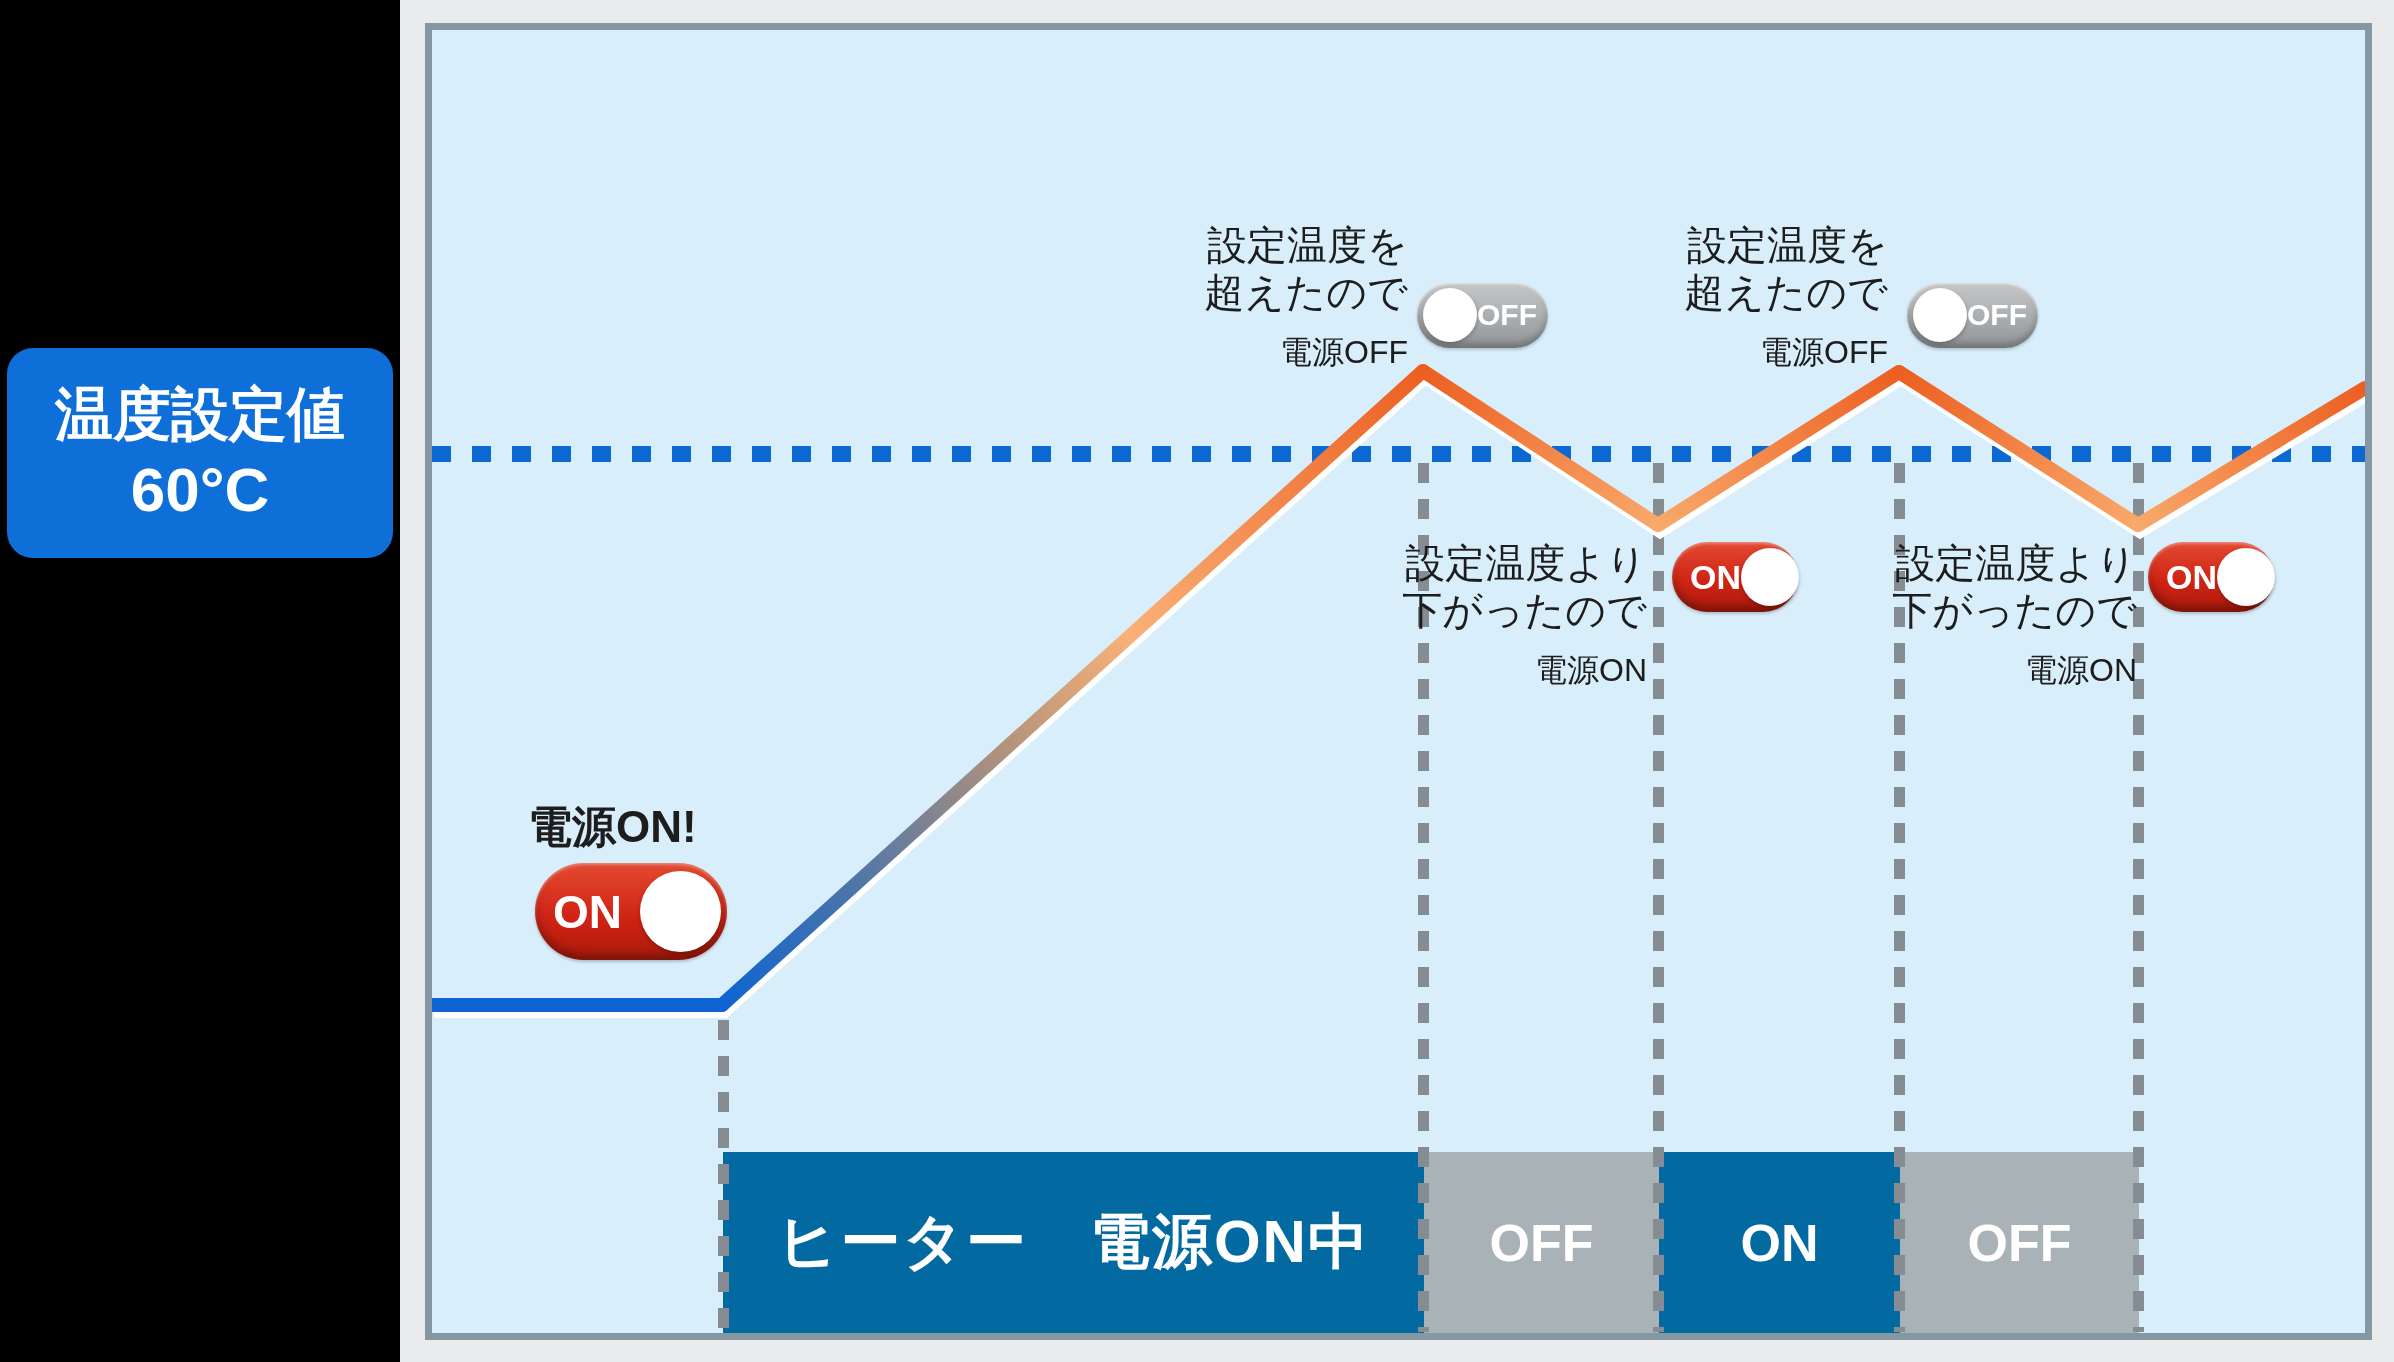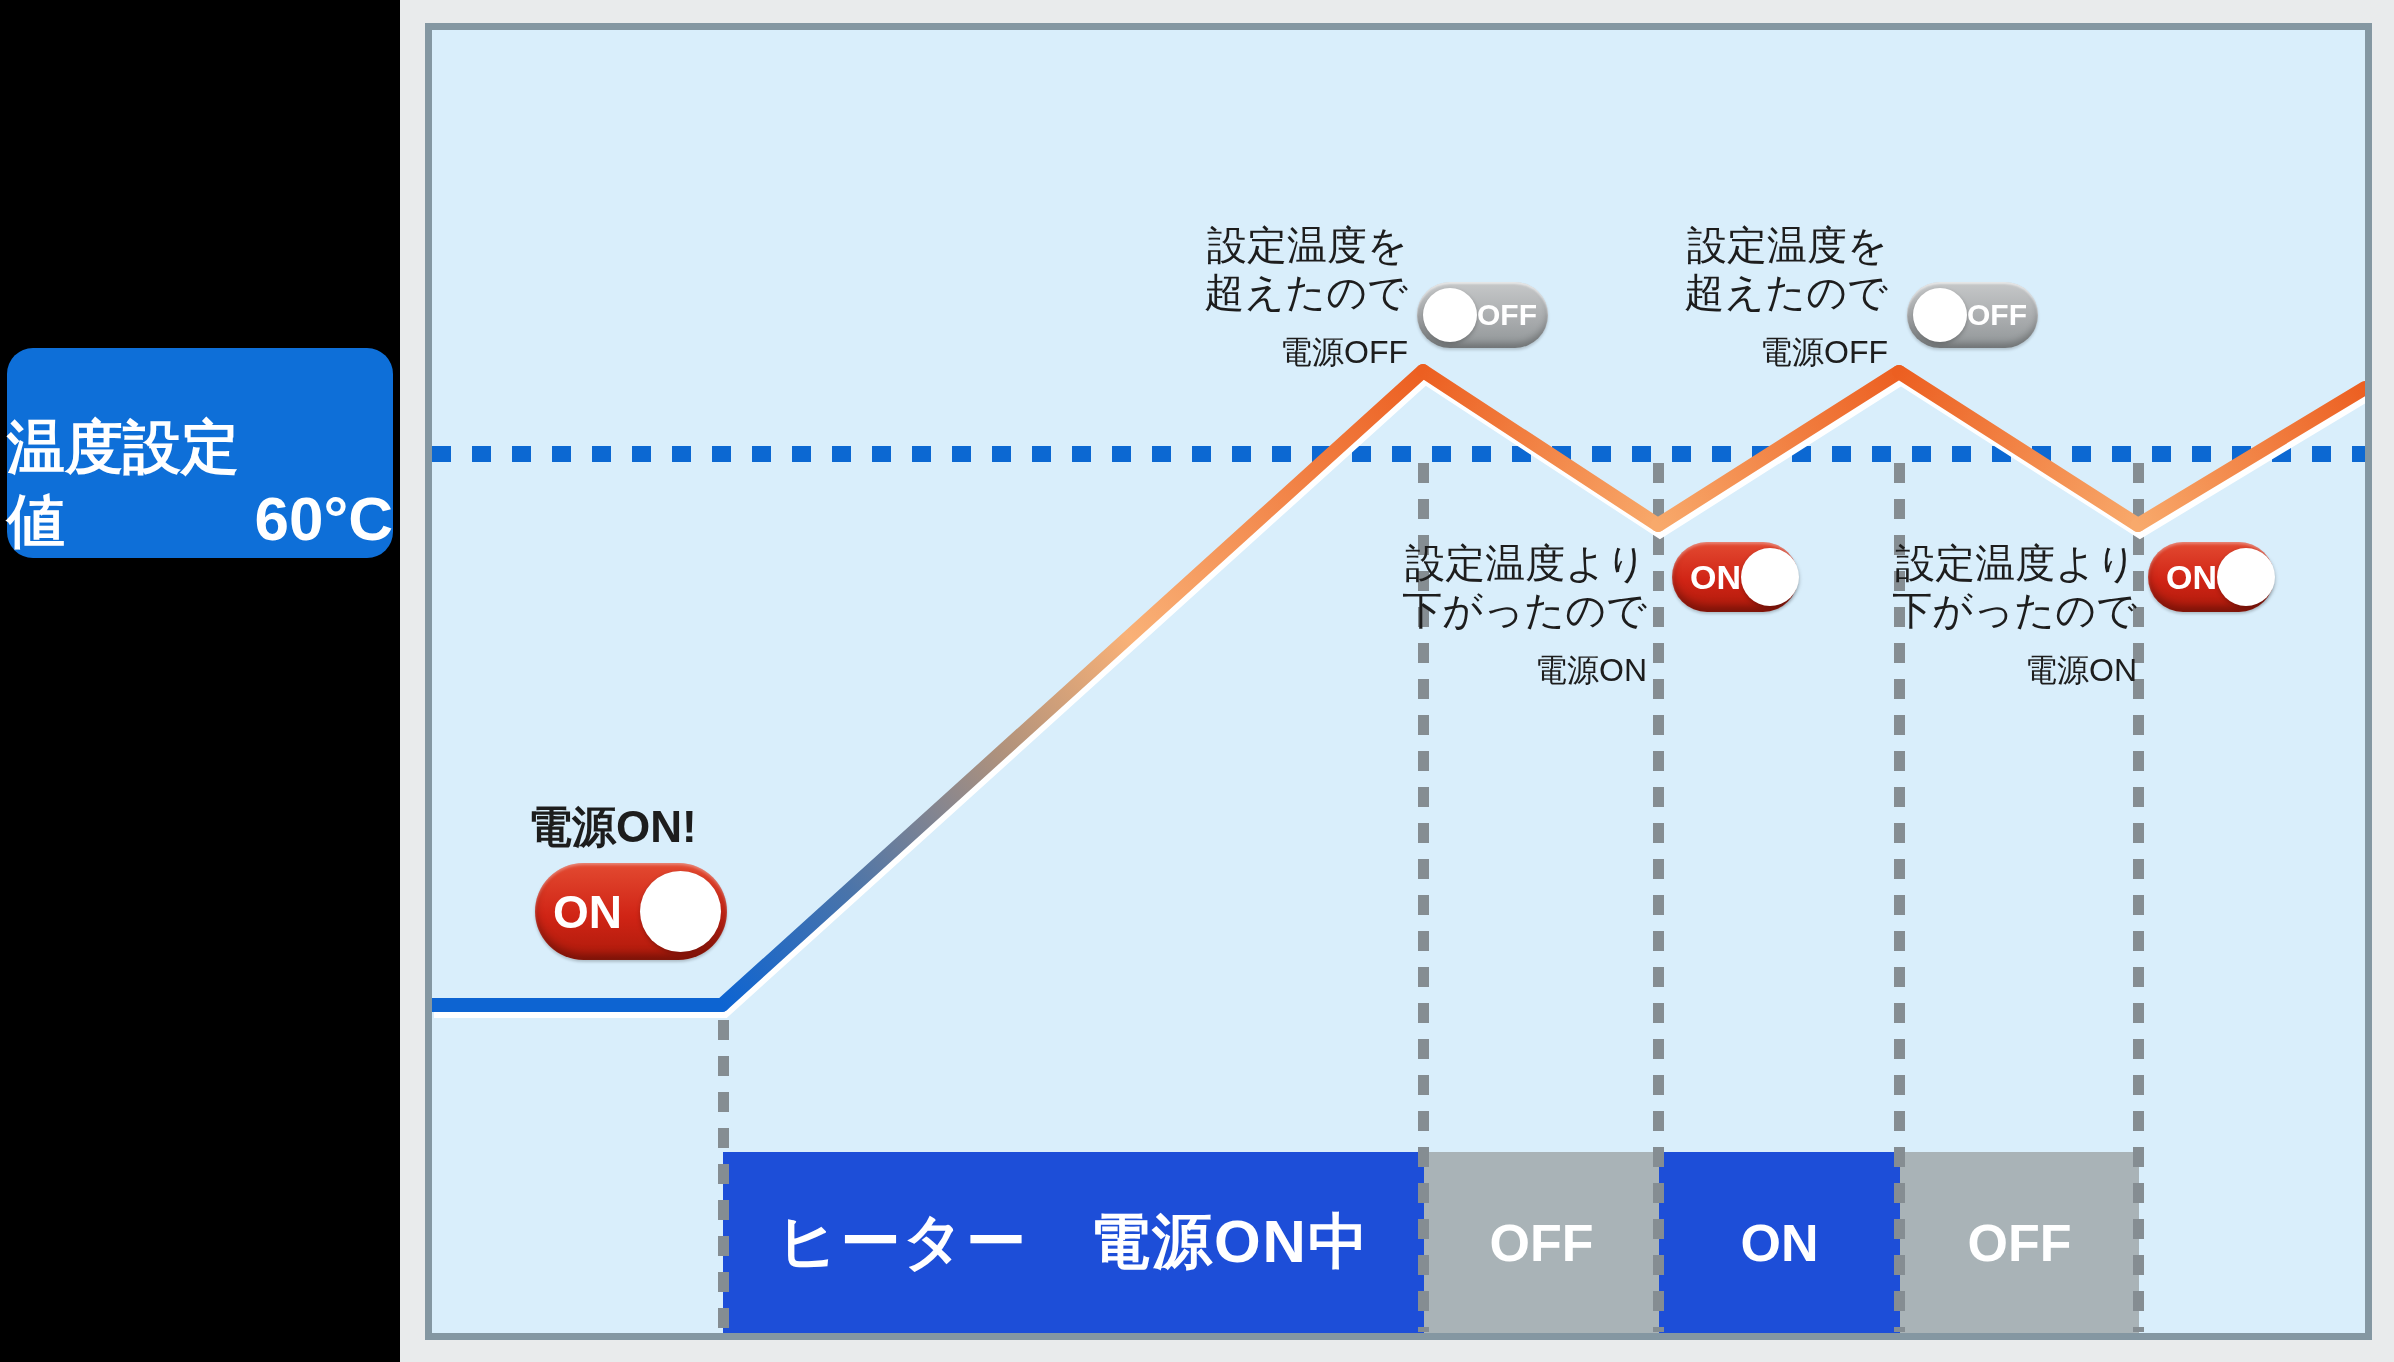"温度設定値" .setpoint-label { align-items: flex-end -> center; flex-direction: row -> column }
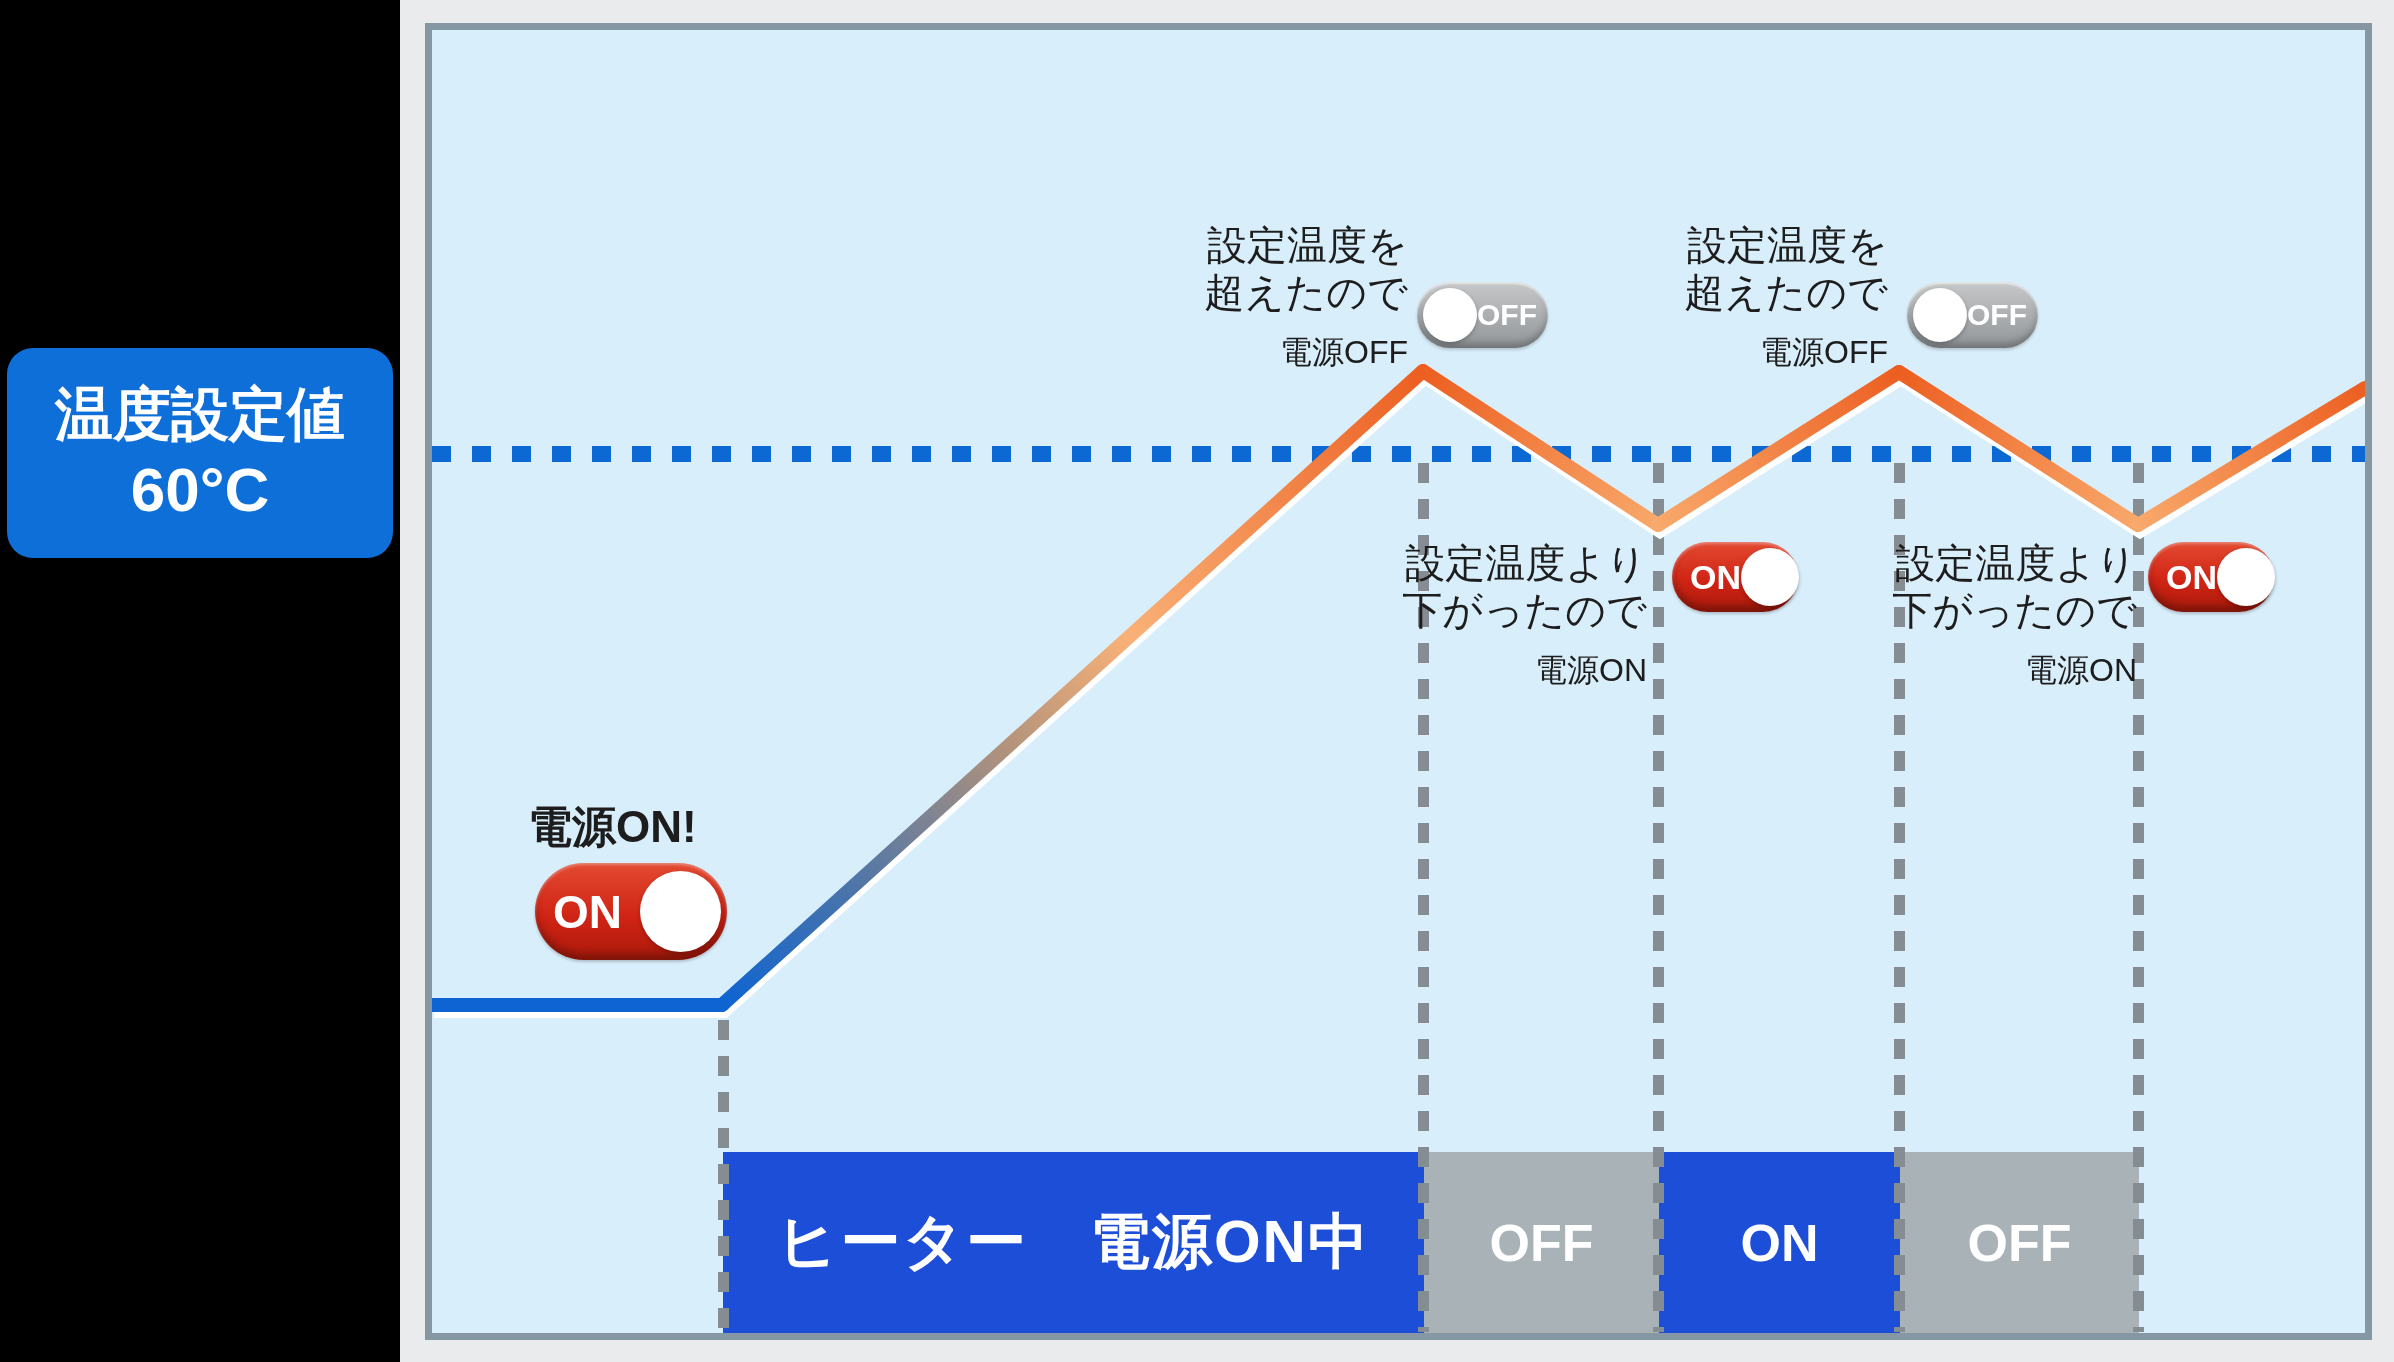"ヒーター 電源ON中" .bar.red { background: #1d4ed8 -> #0369a1 }
